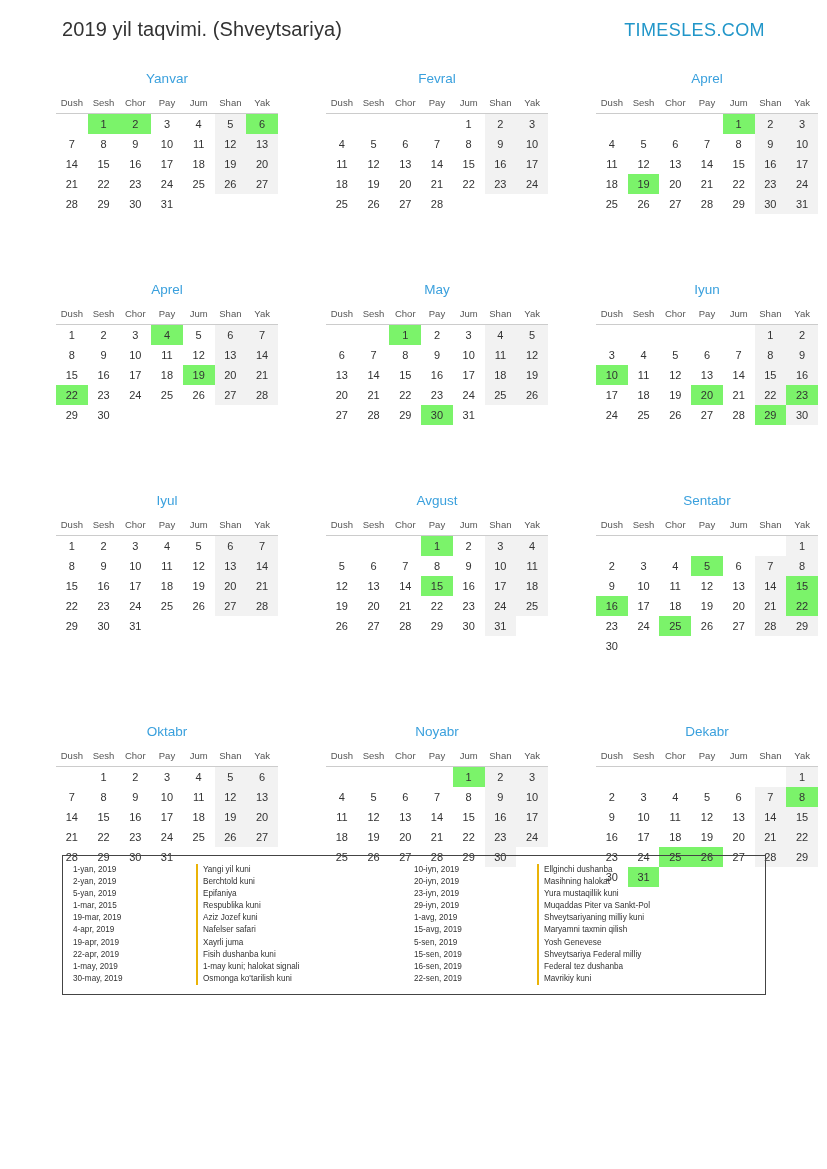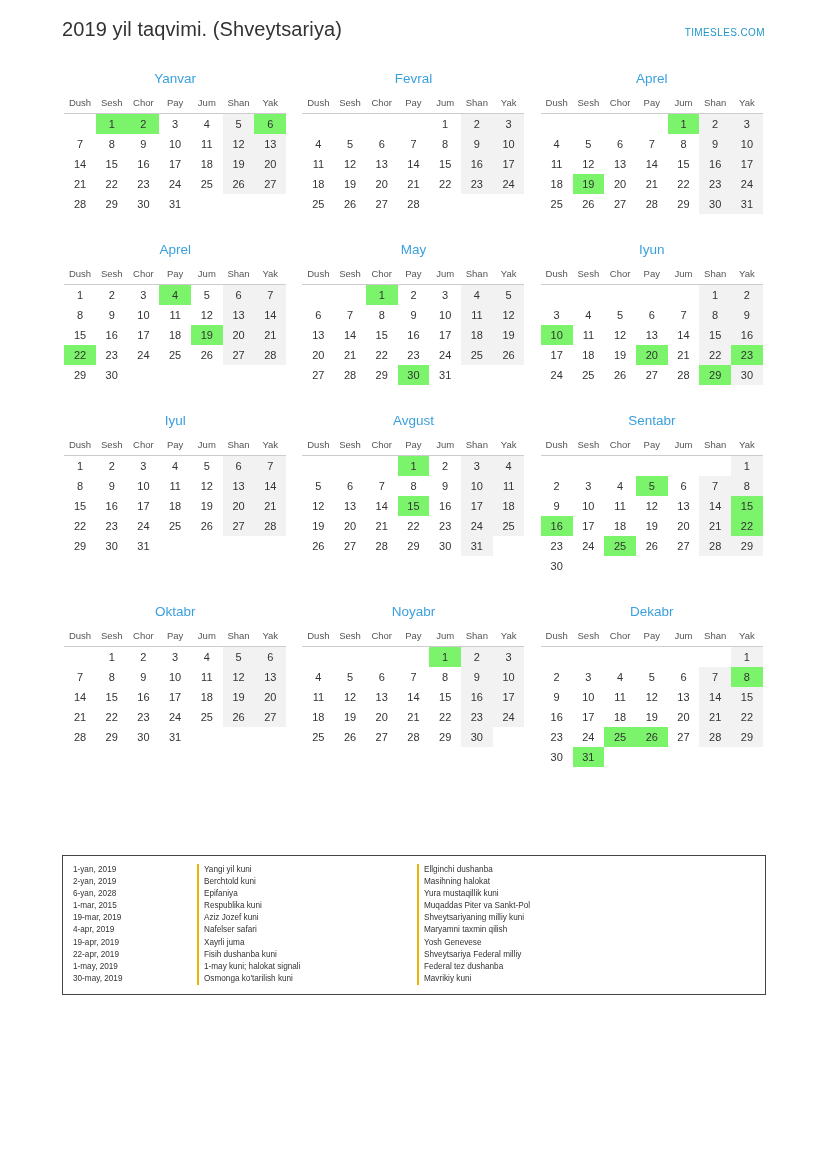"TIMESLES.COM" .brand { font-size: 10px -> 18px }
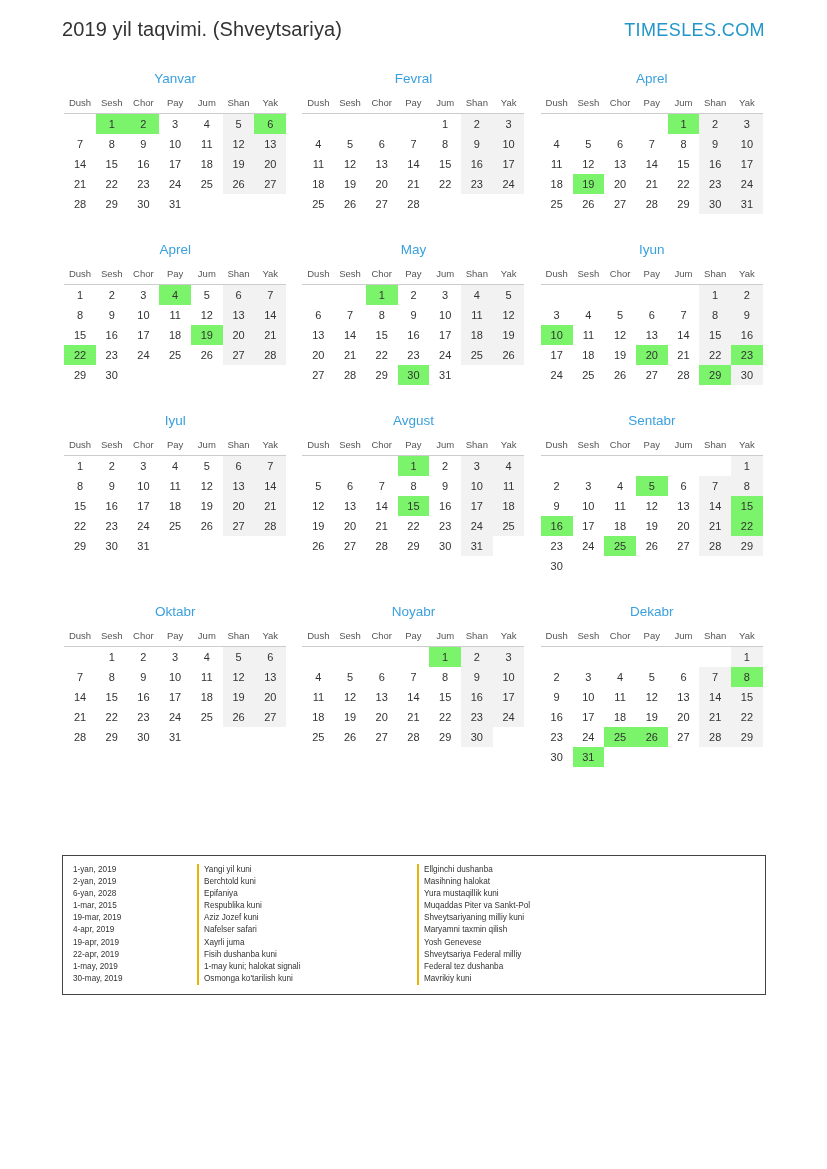"Yanvar" .calendar-grid { gap: none -> 48px }
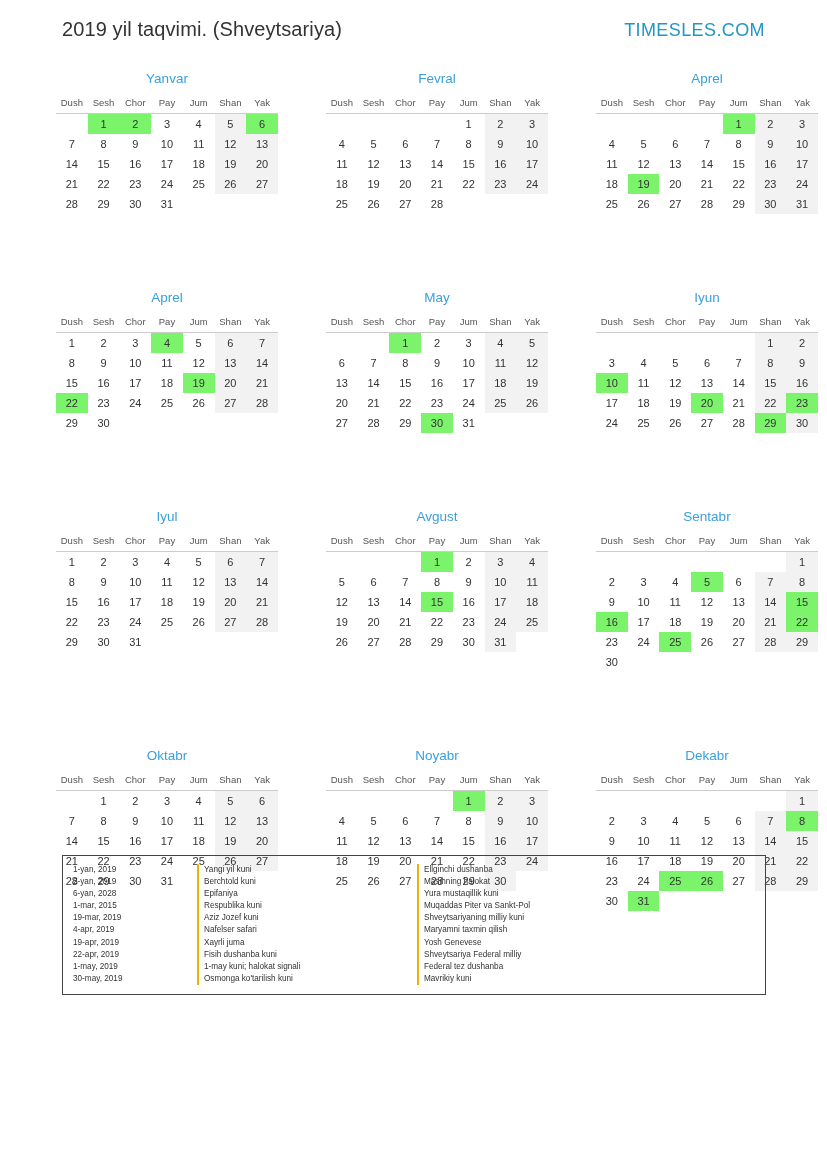"Dush" table.cal { margin: 8px auto -> 0 auto }
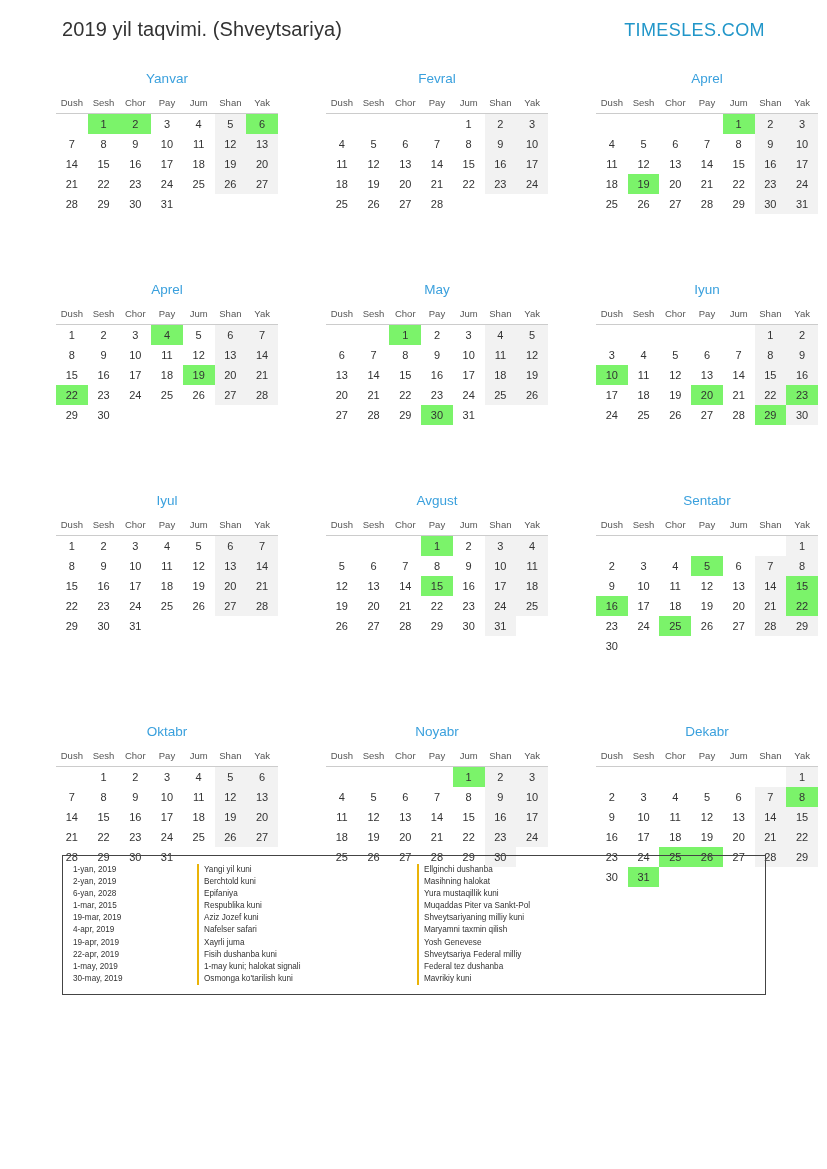"10-iyn, 2019" div.legend-col { html: none -> <div> <div>10-iyn, 2019</div> <div>20-iyn, 2019</div> <div>23-iyn, 2019</div> <div>29-iyn, 2019</div> <div>1-avg, 2019</div> <div>15-avg, 2019</div> <div>5-sen, 2019</div> <div>15-sen, 2019</div> <div>16-sen, 2019</div> <div>22-sen, 2019</div> </div> }
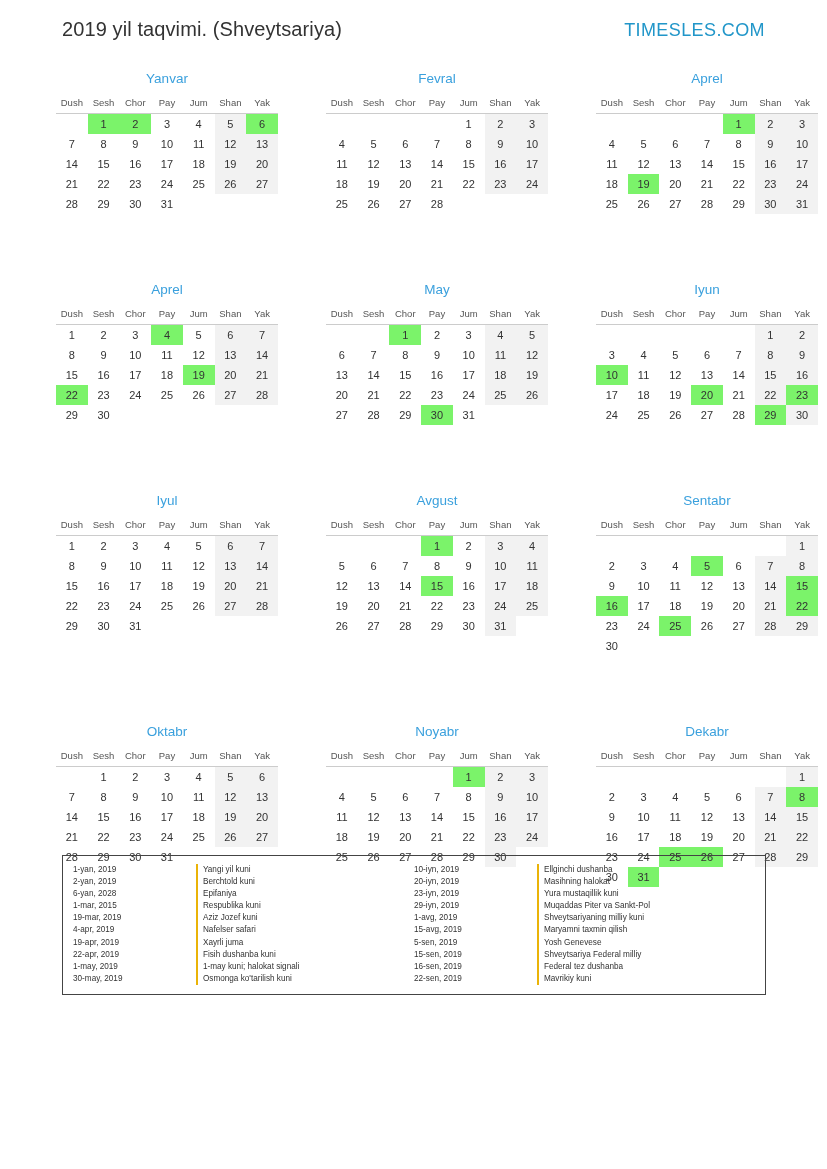"6-yan, 2028" div.legend-row { text: 6-yan, 2028 -> 5-yan, 2019 }
